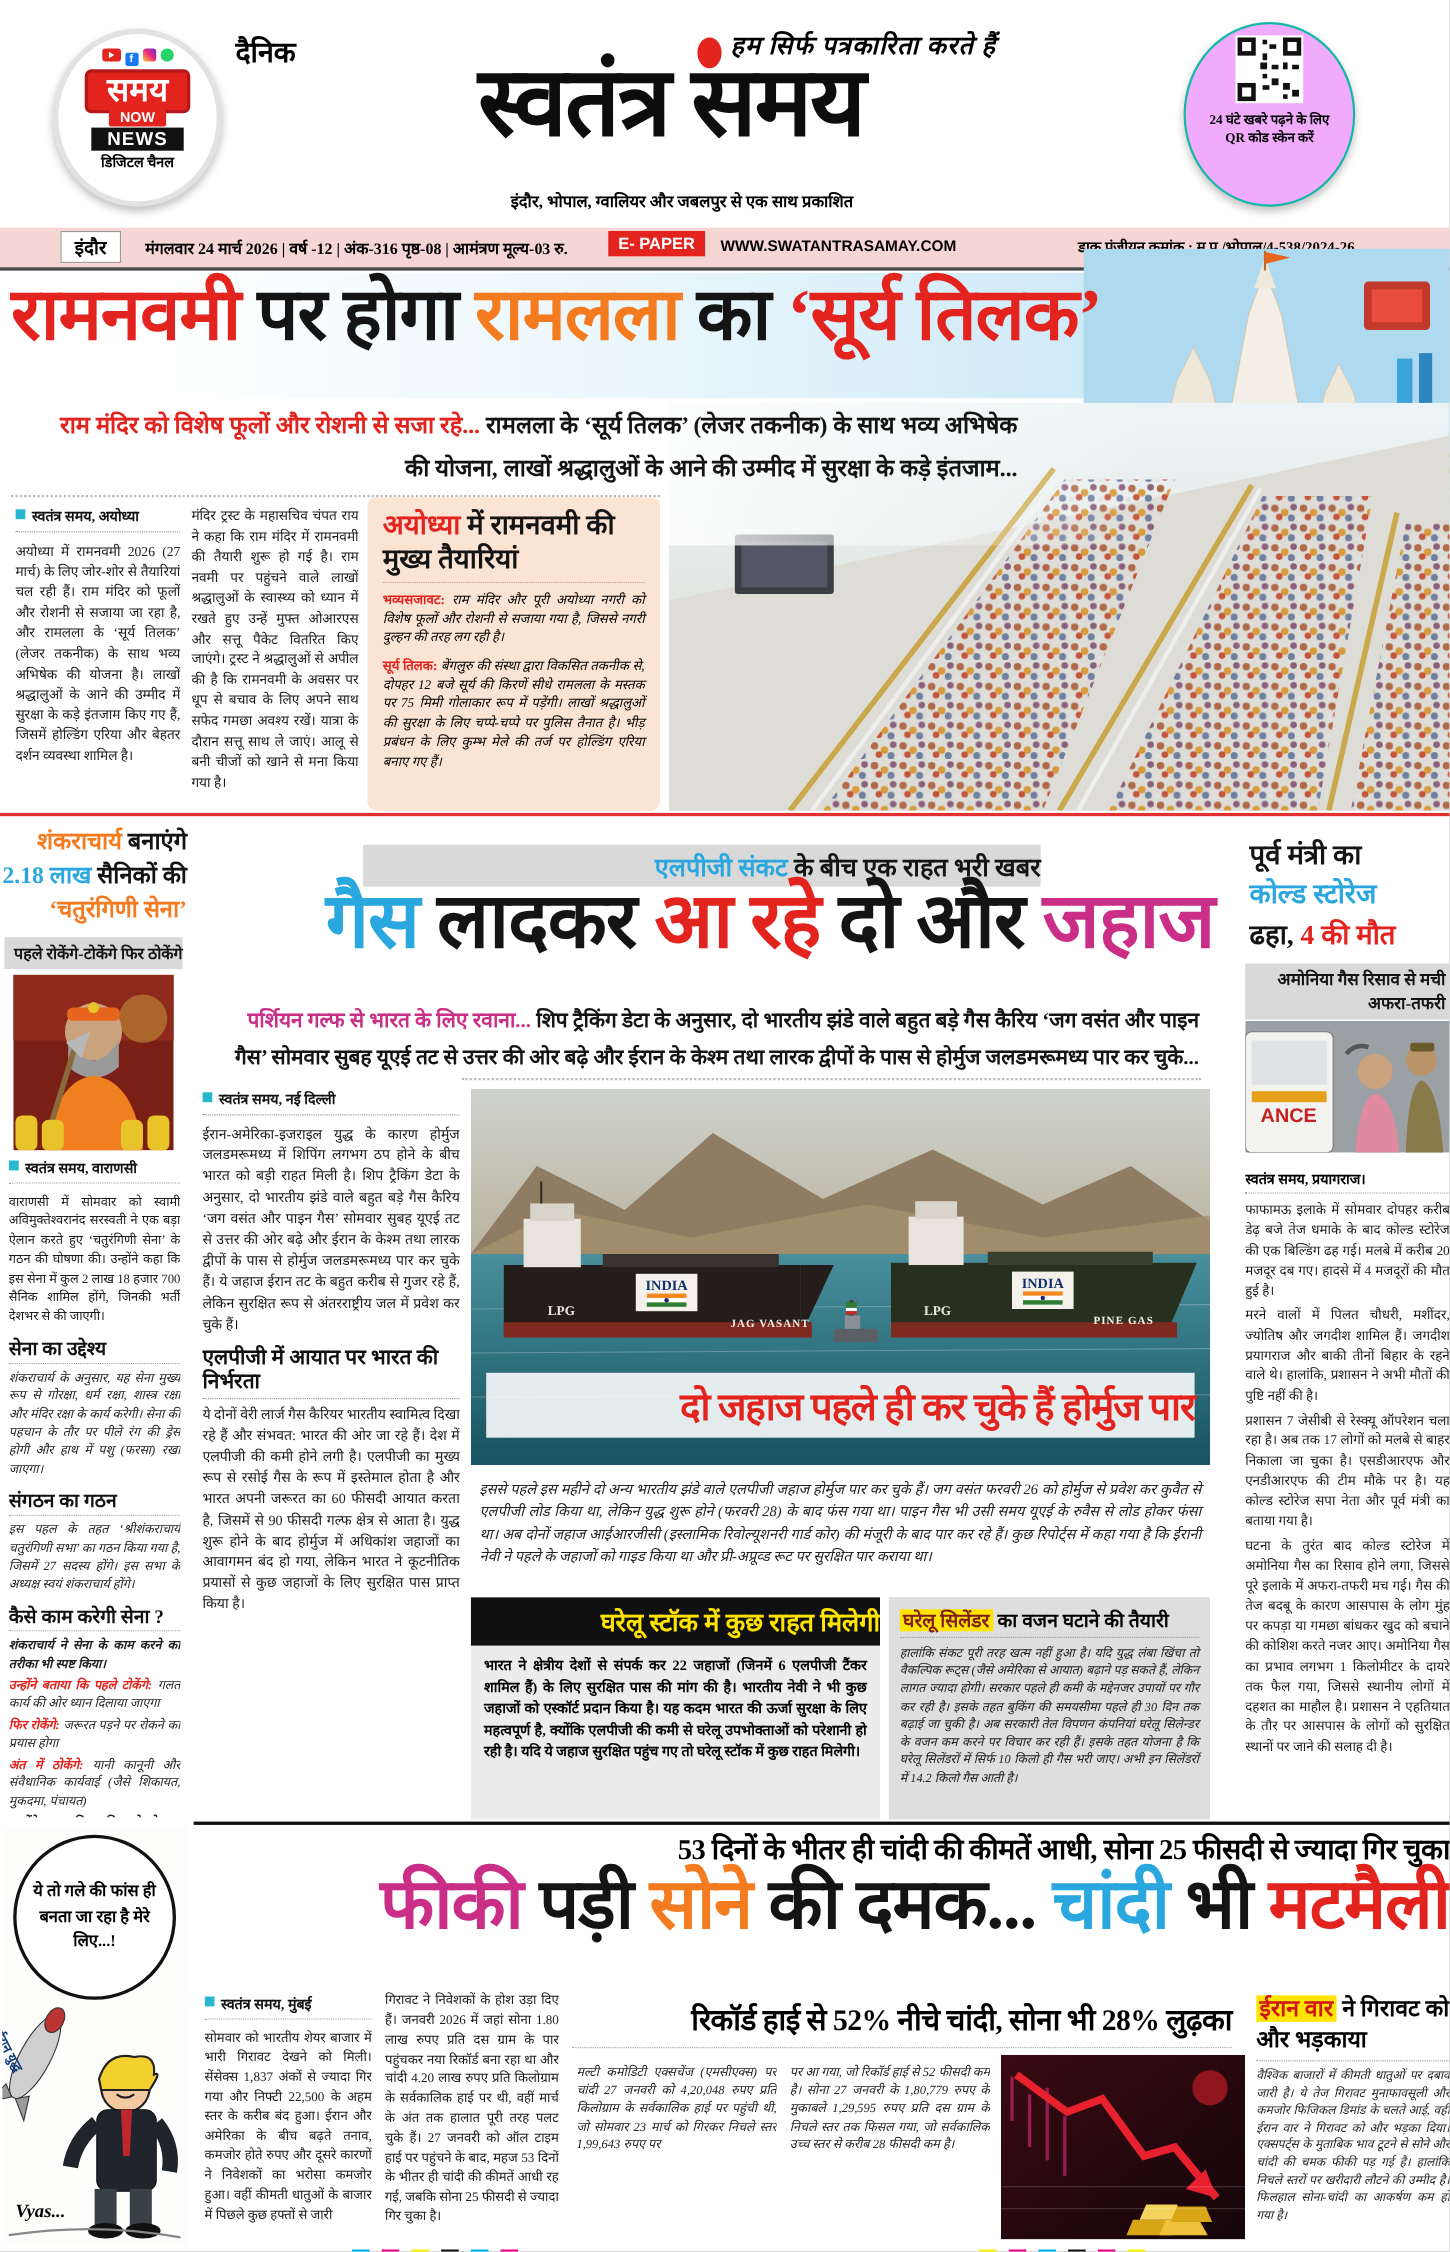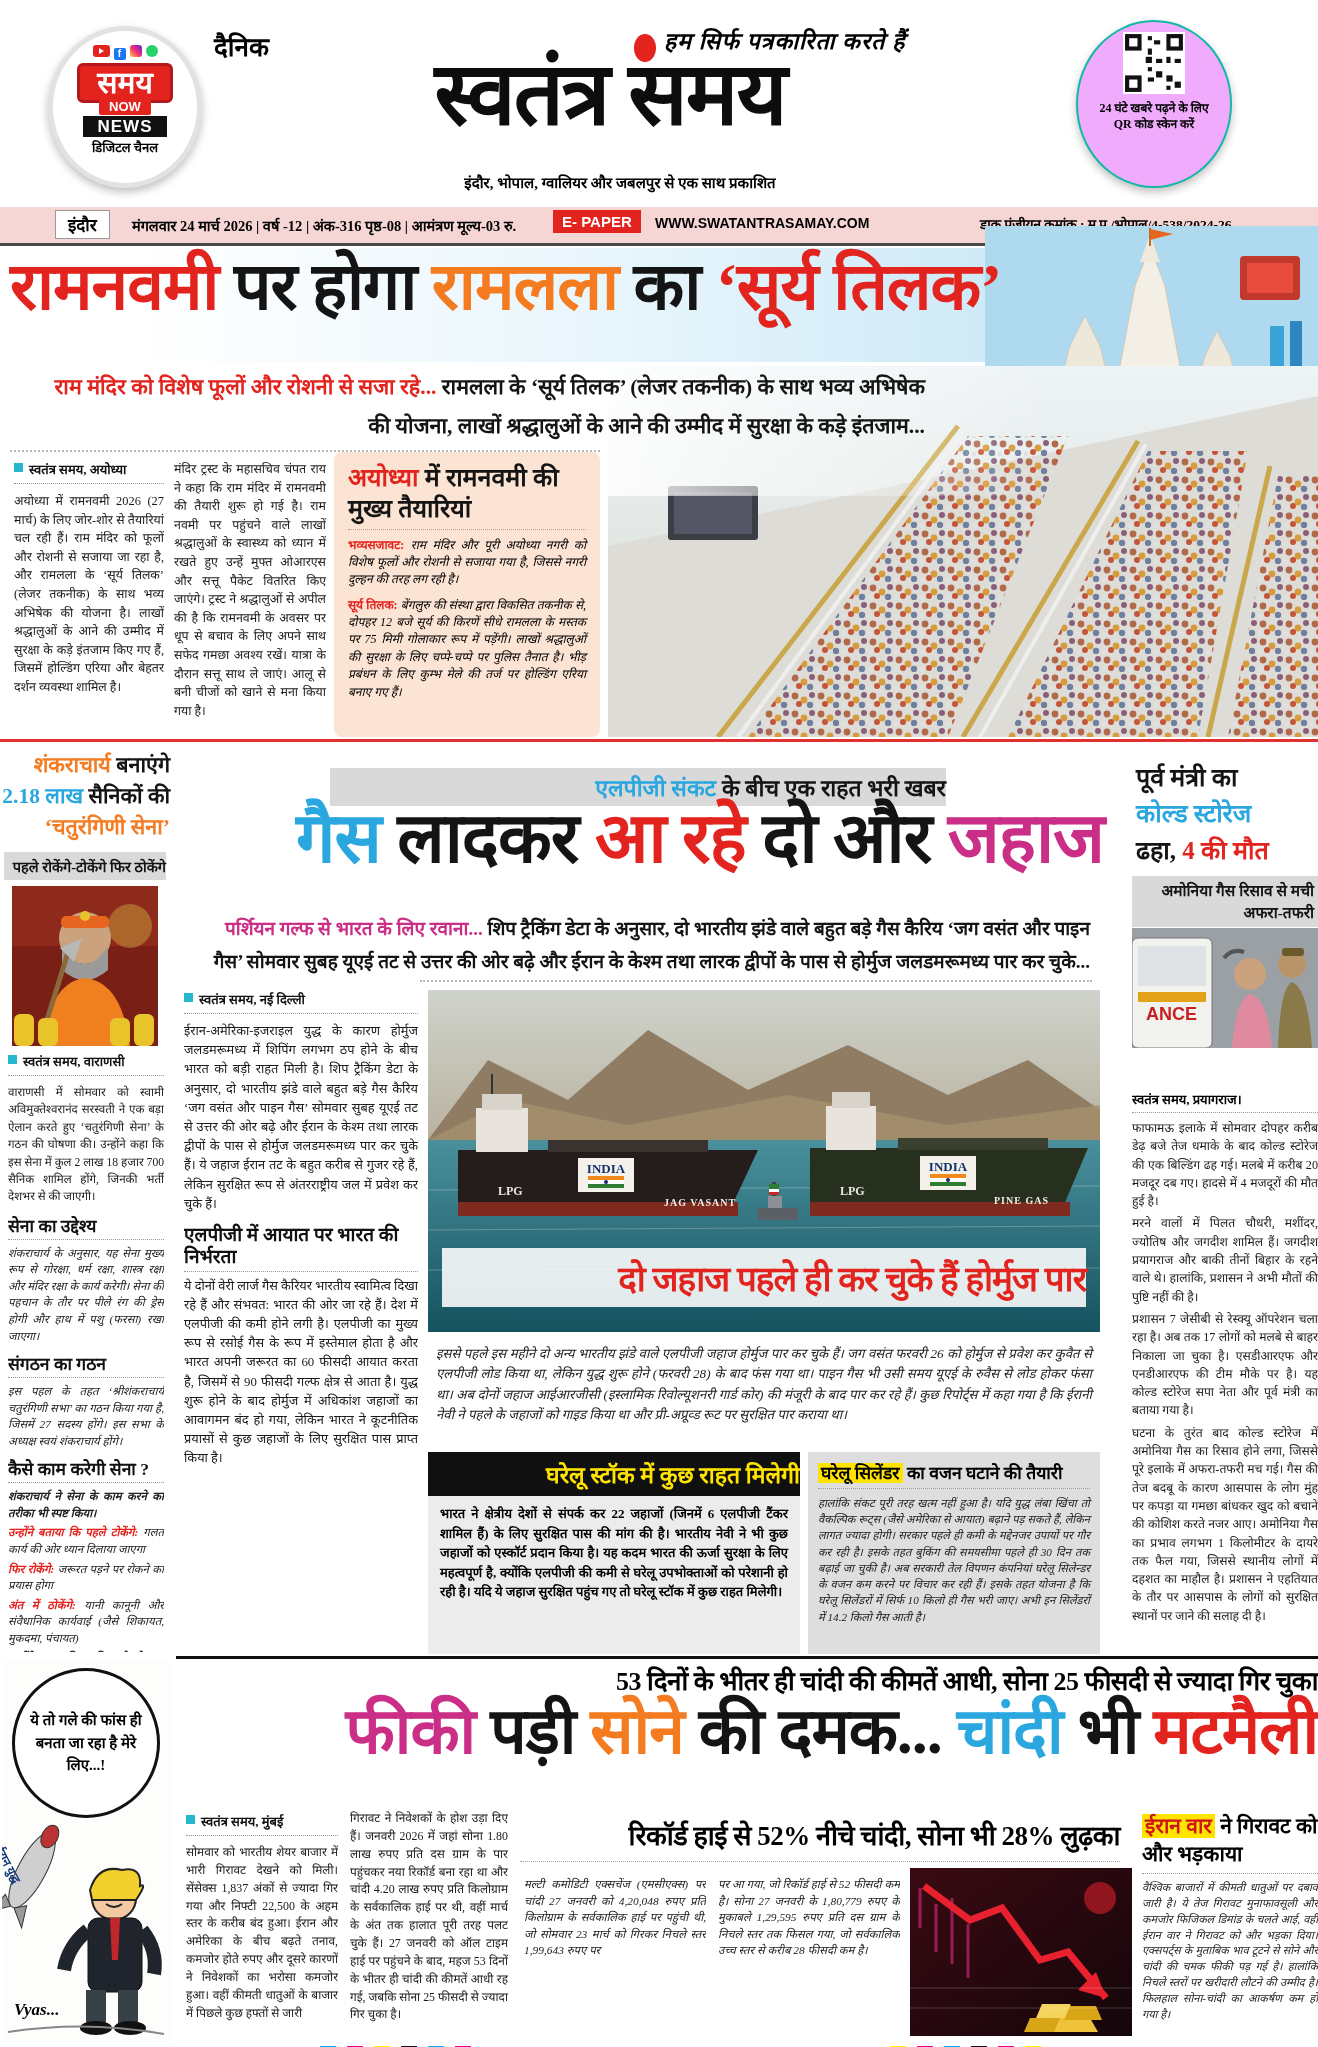"स्वतंत्र समय, प्रयागराज।" div.abs { top: 1090px -> 1062px }
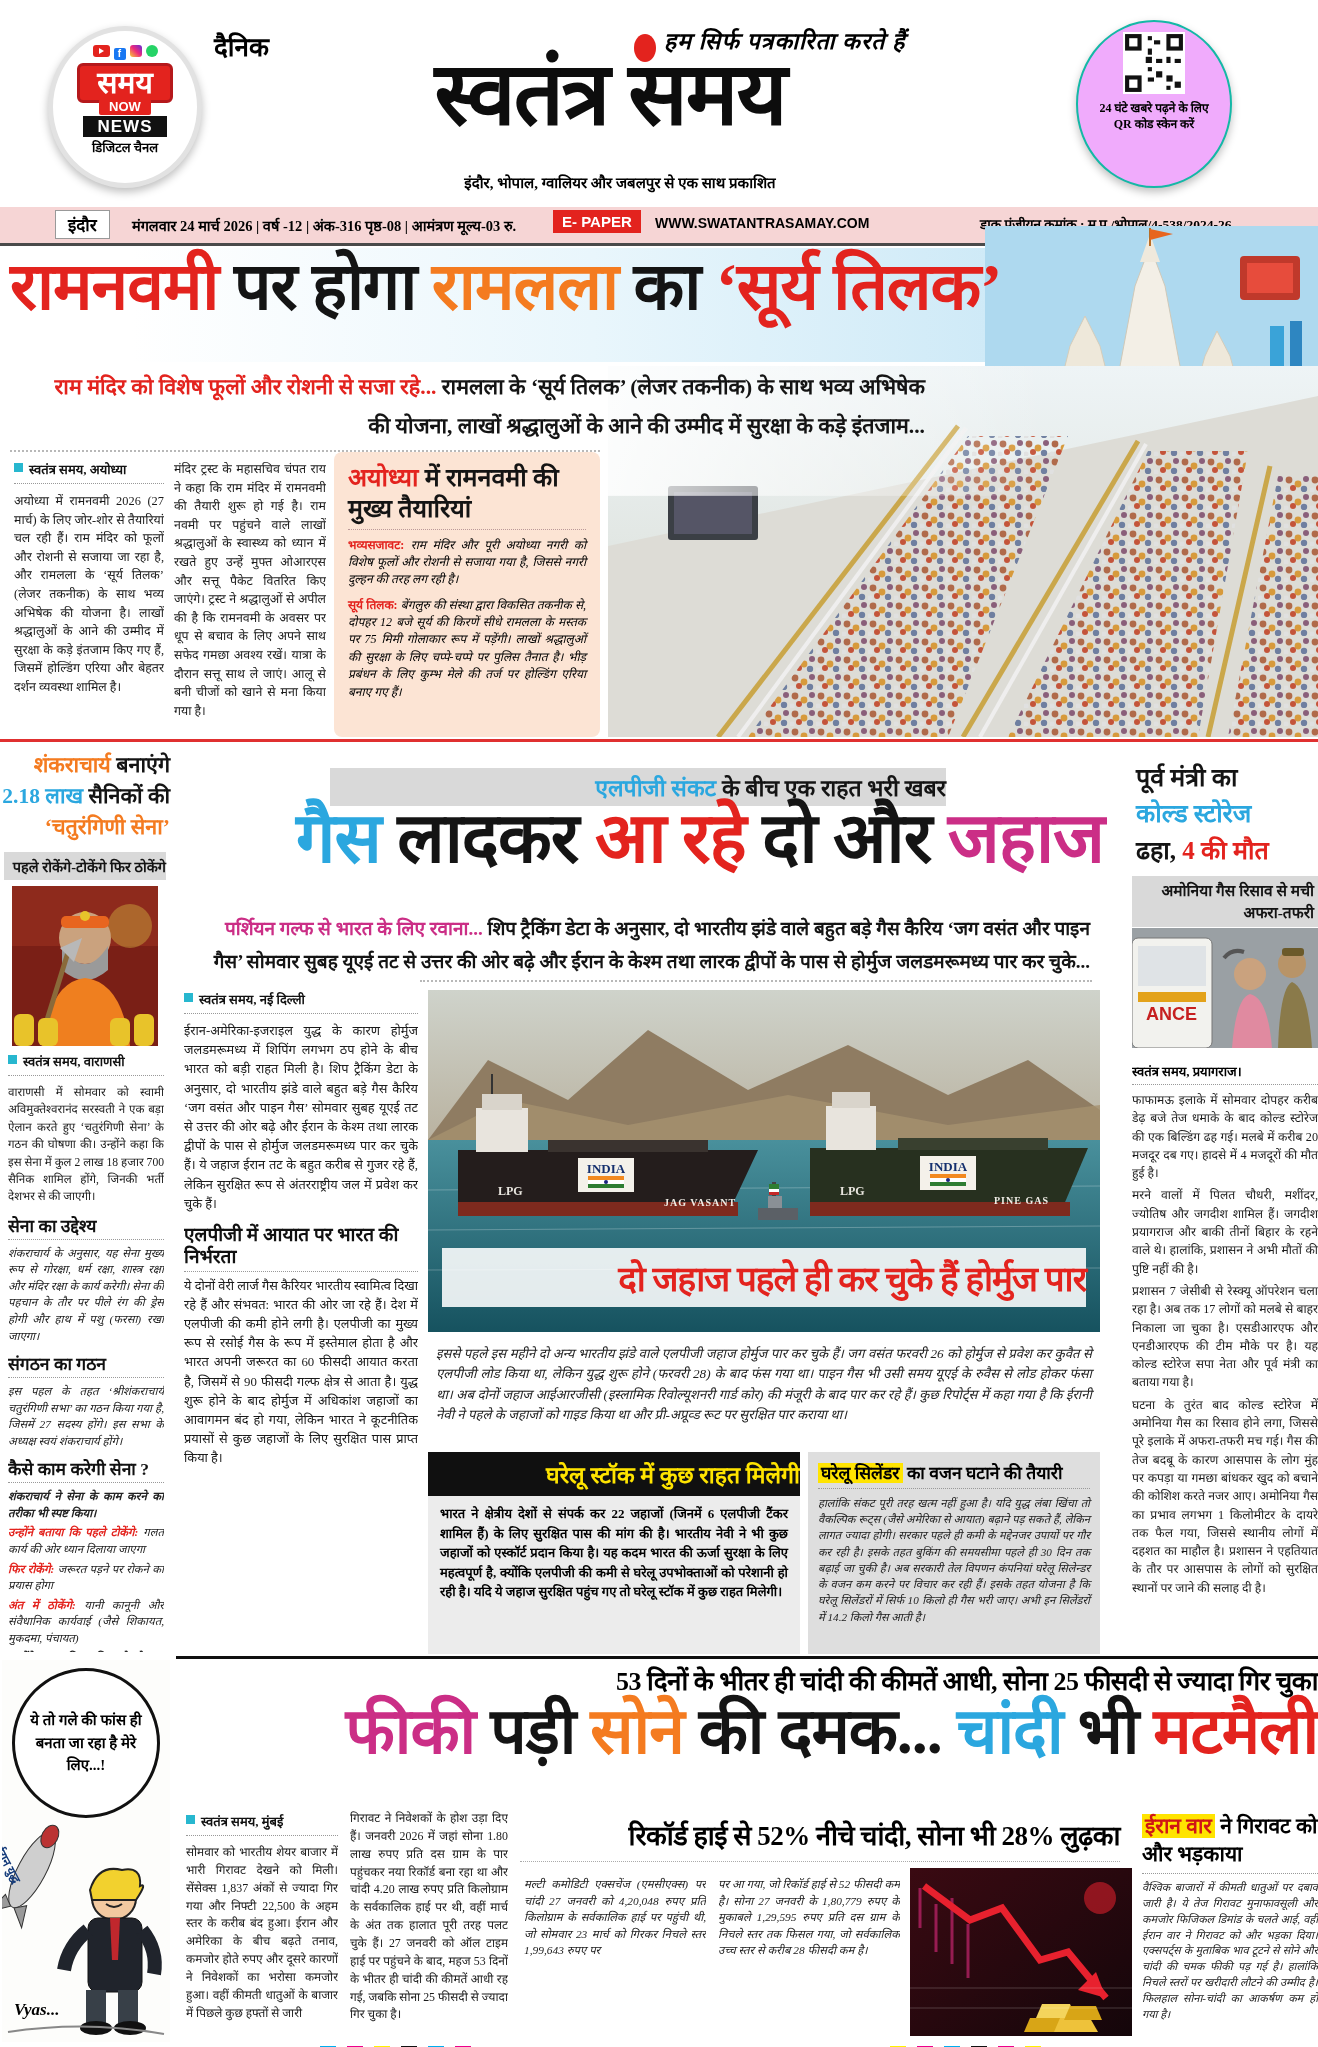"घरेलू सिलेंडर" span { color: #000000 -> #7f1d1d }
